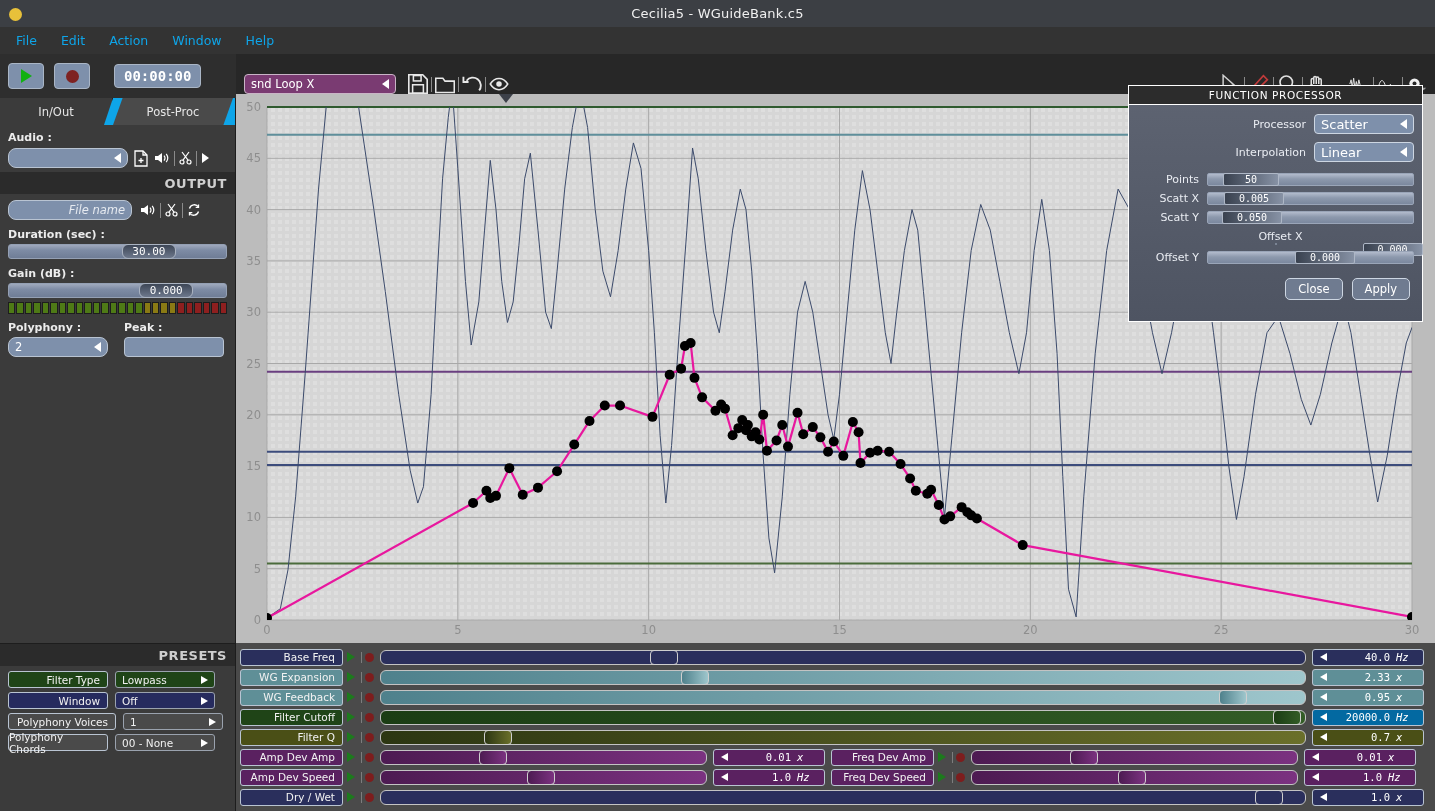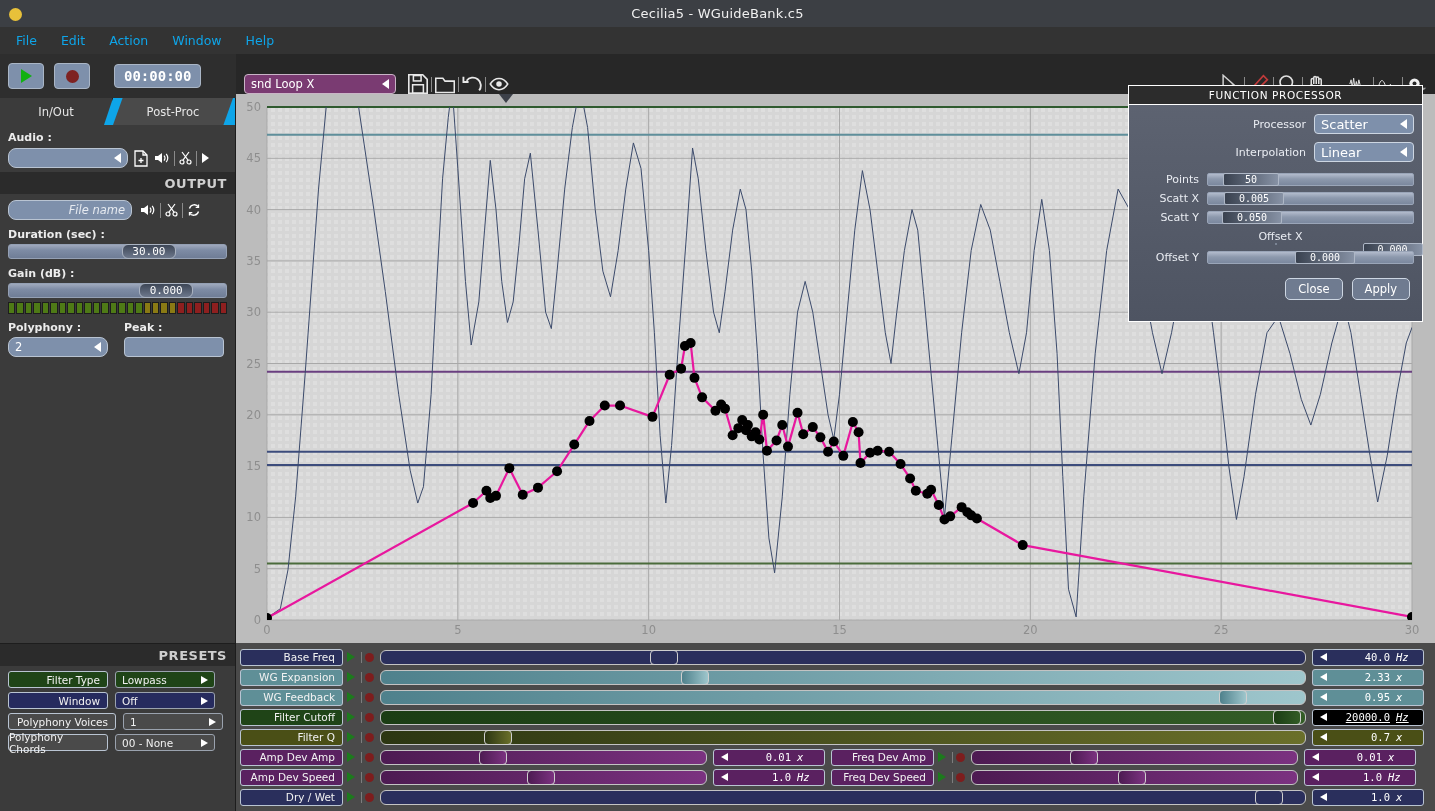"20000.0" div.pval { background: #000000 -> #0369a1; text-decoration: underline -> none }
